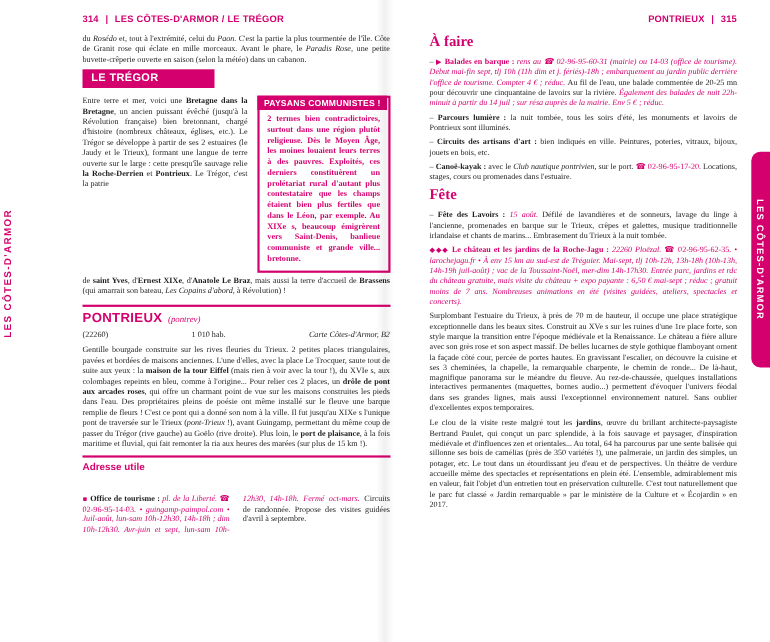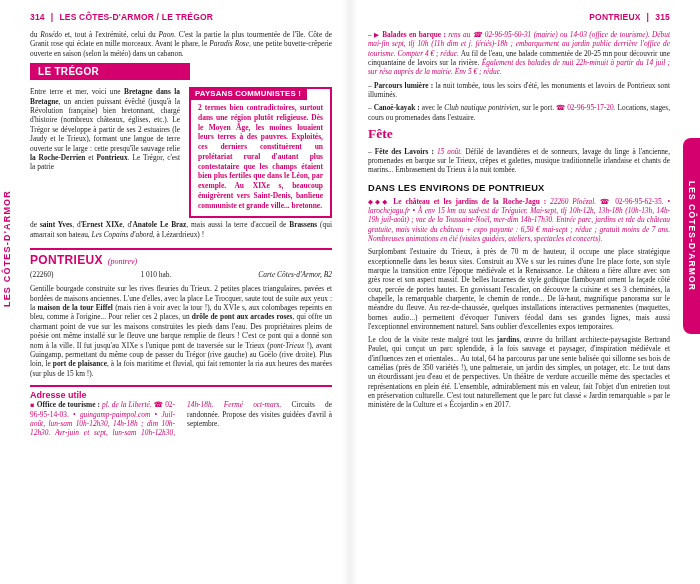"314" .pages { padding-left: none -> 45px }
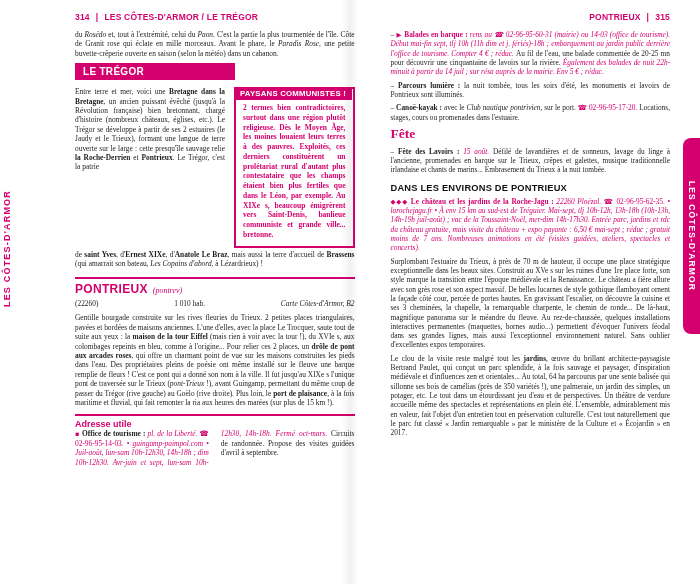"À faire" div.h-big { html: none -> <div>À faire</div> }
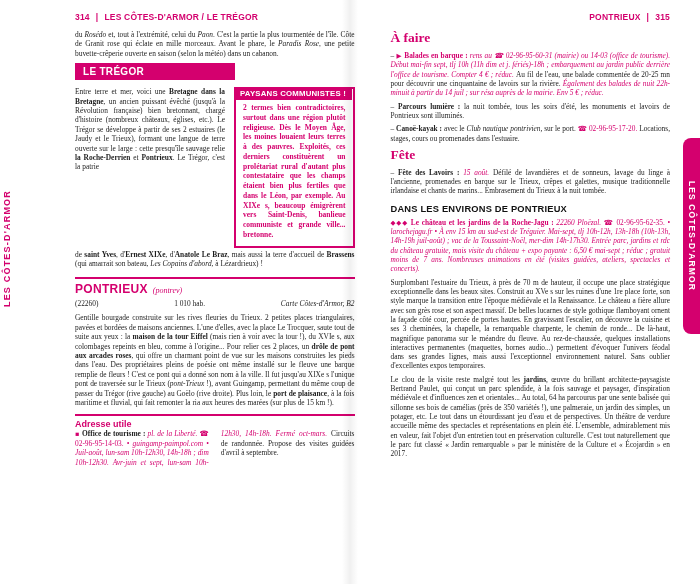"LE TRÉGOR" .banner { width: 160px -> 120px }
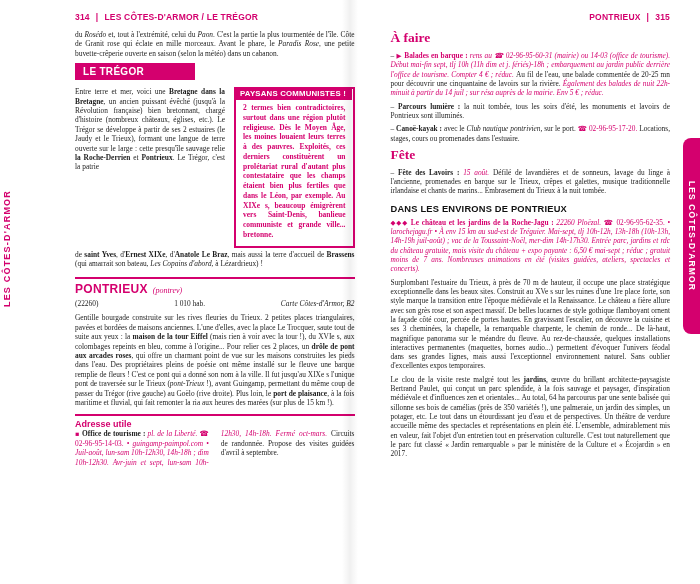"– Circuits des artisans d'art" p.para { html: none -> <p><span>– </span><span>Circuits des artisans d'art :</span><span> bien indiqués en ville. Peintures, poteries, vitraux, bijoux, jouets en bois, etc.</span></p> }
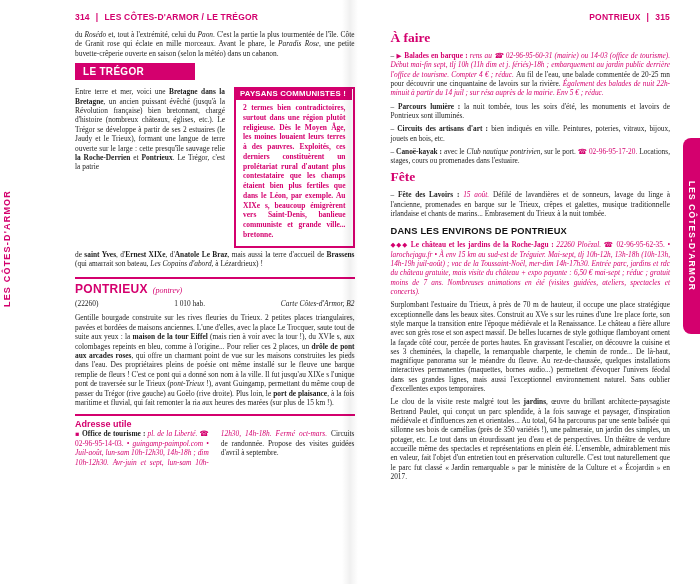"DANS LES ENVIRONS DE PONTRIEUX" div.h-env { html: <div>DANS LES ENVIRONS DE PONTRIEUX</div> -> none }
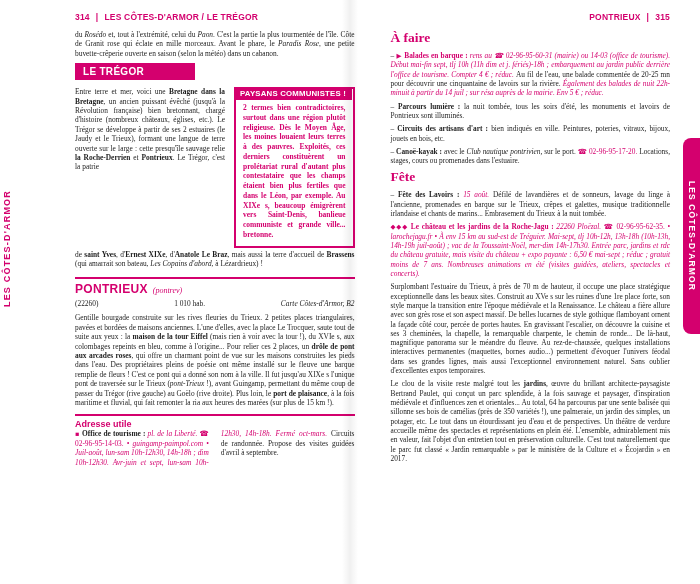", à Lézardrieux) !" span { text: Lézardrieux -> Révolution }
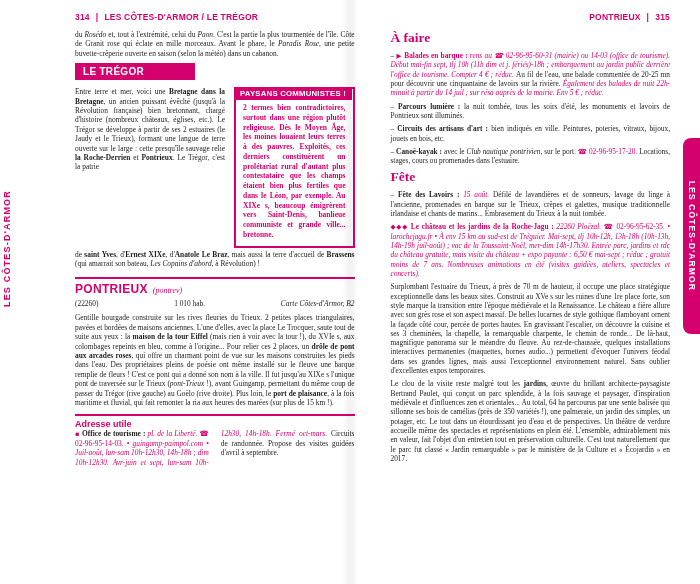"Adresse utile" .sub-head { margin-bottom: 0 -> 19px }
